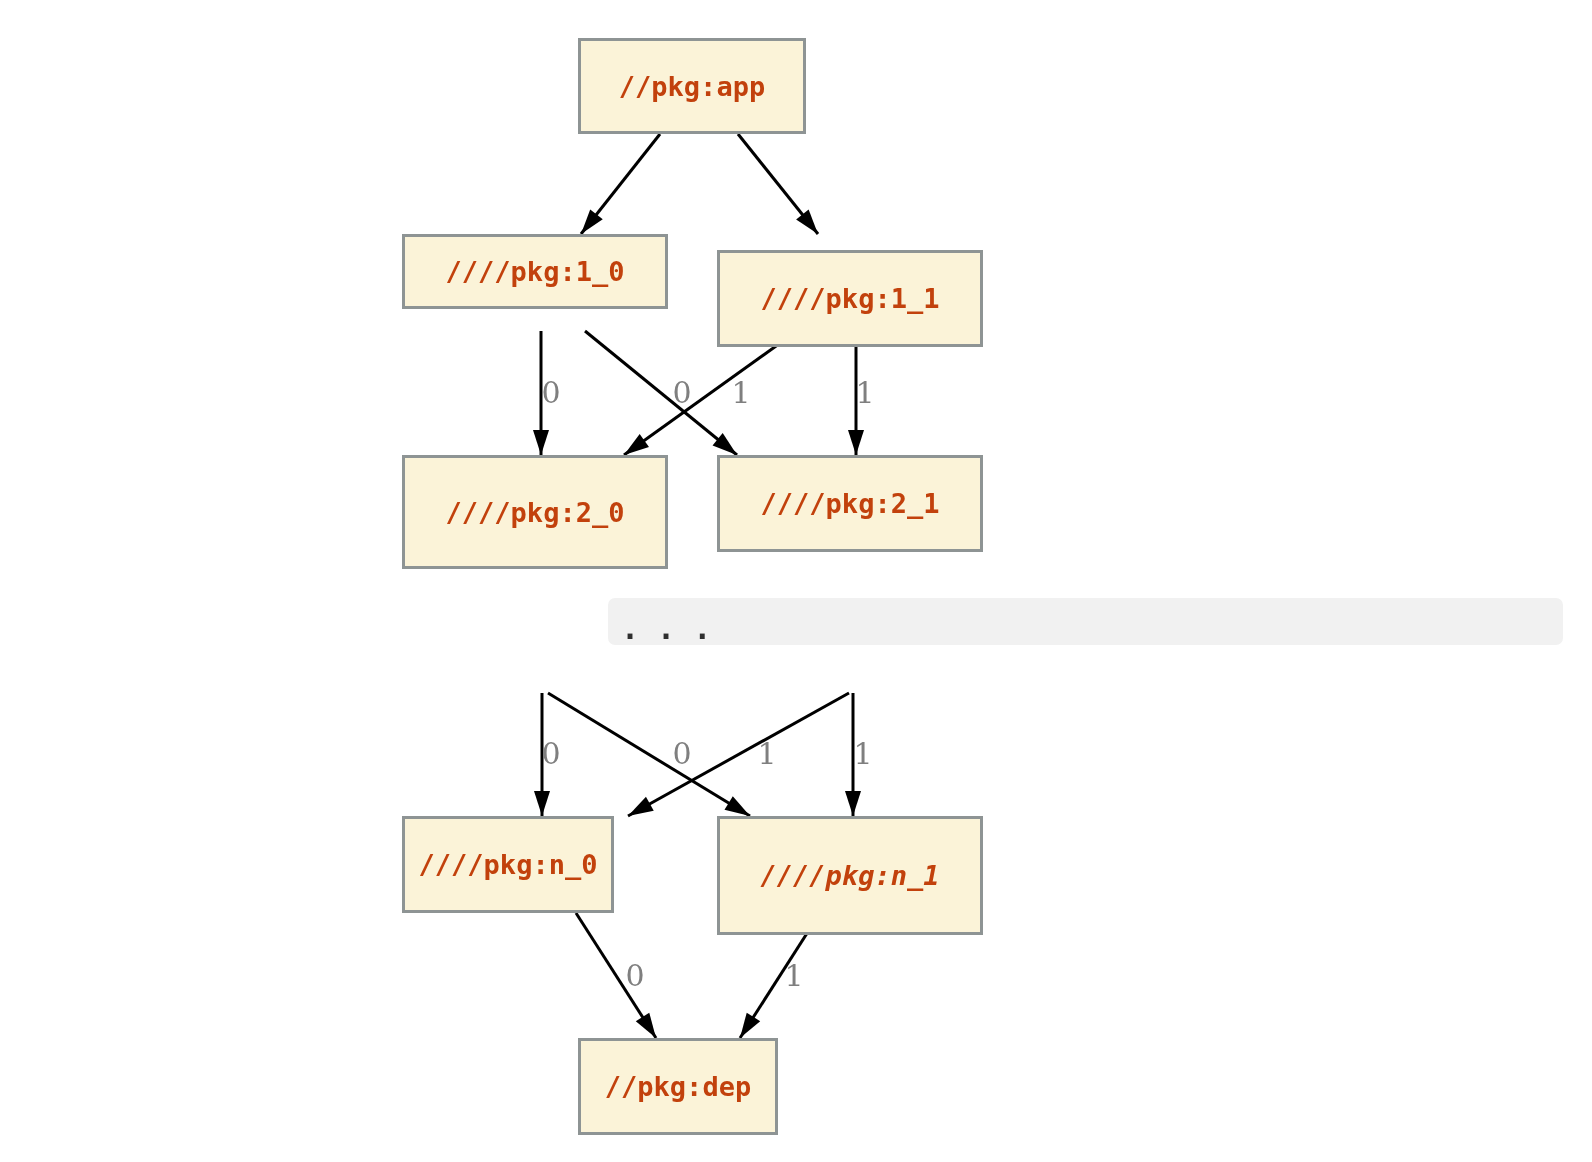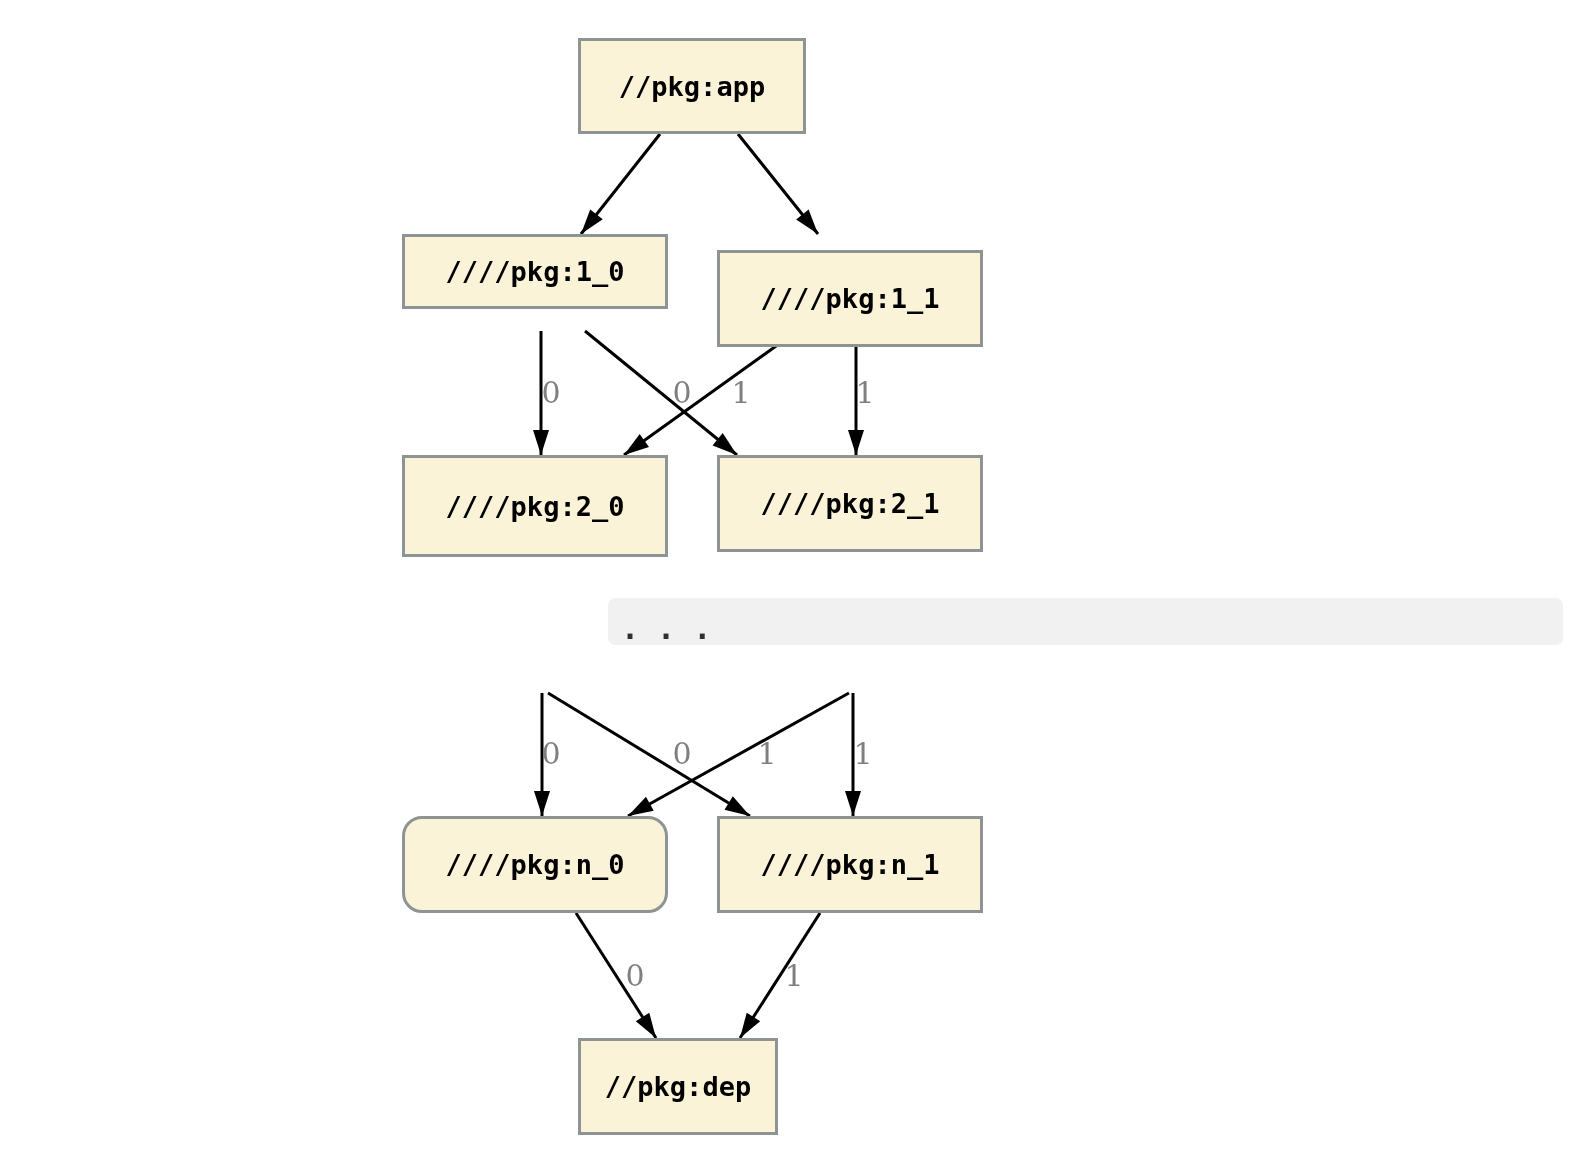"//pkg:app" .node { color: #000000 -> #c2410c }
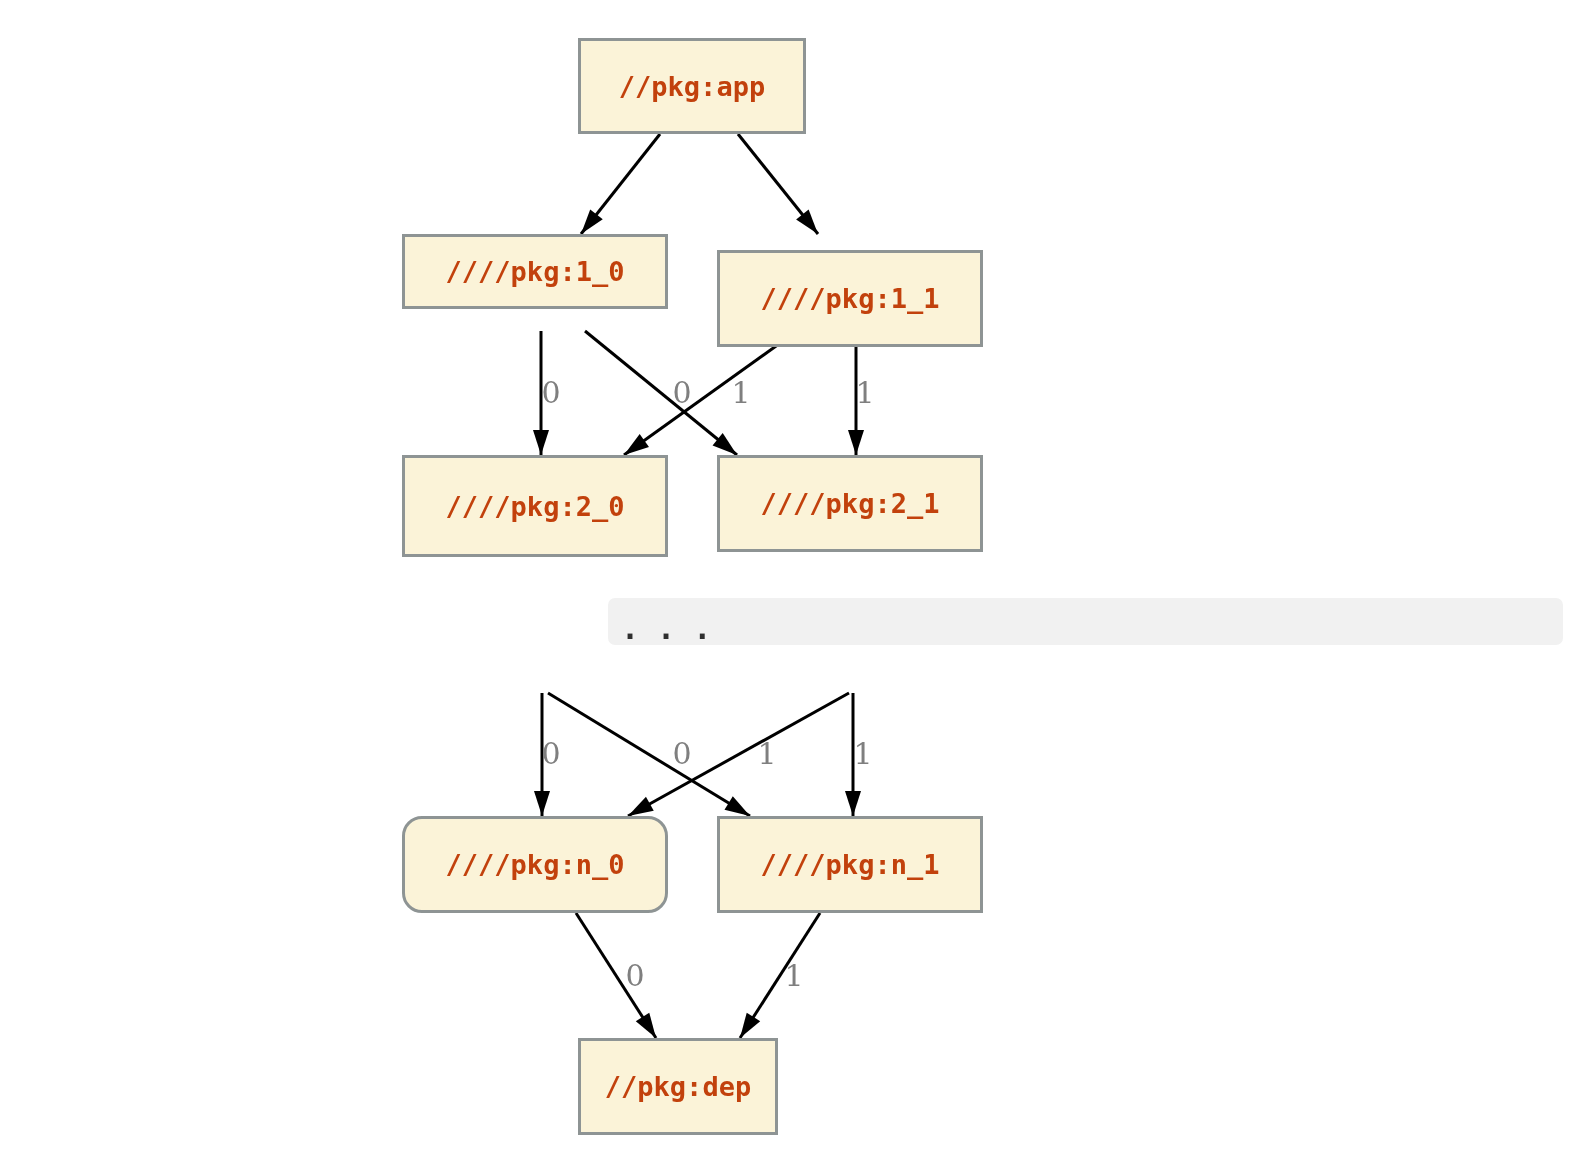"////pkg:2_0" div.node { height: 102px -> 114px }
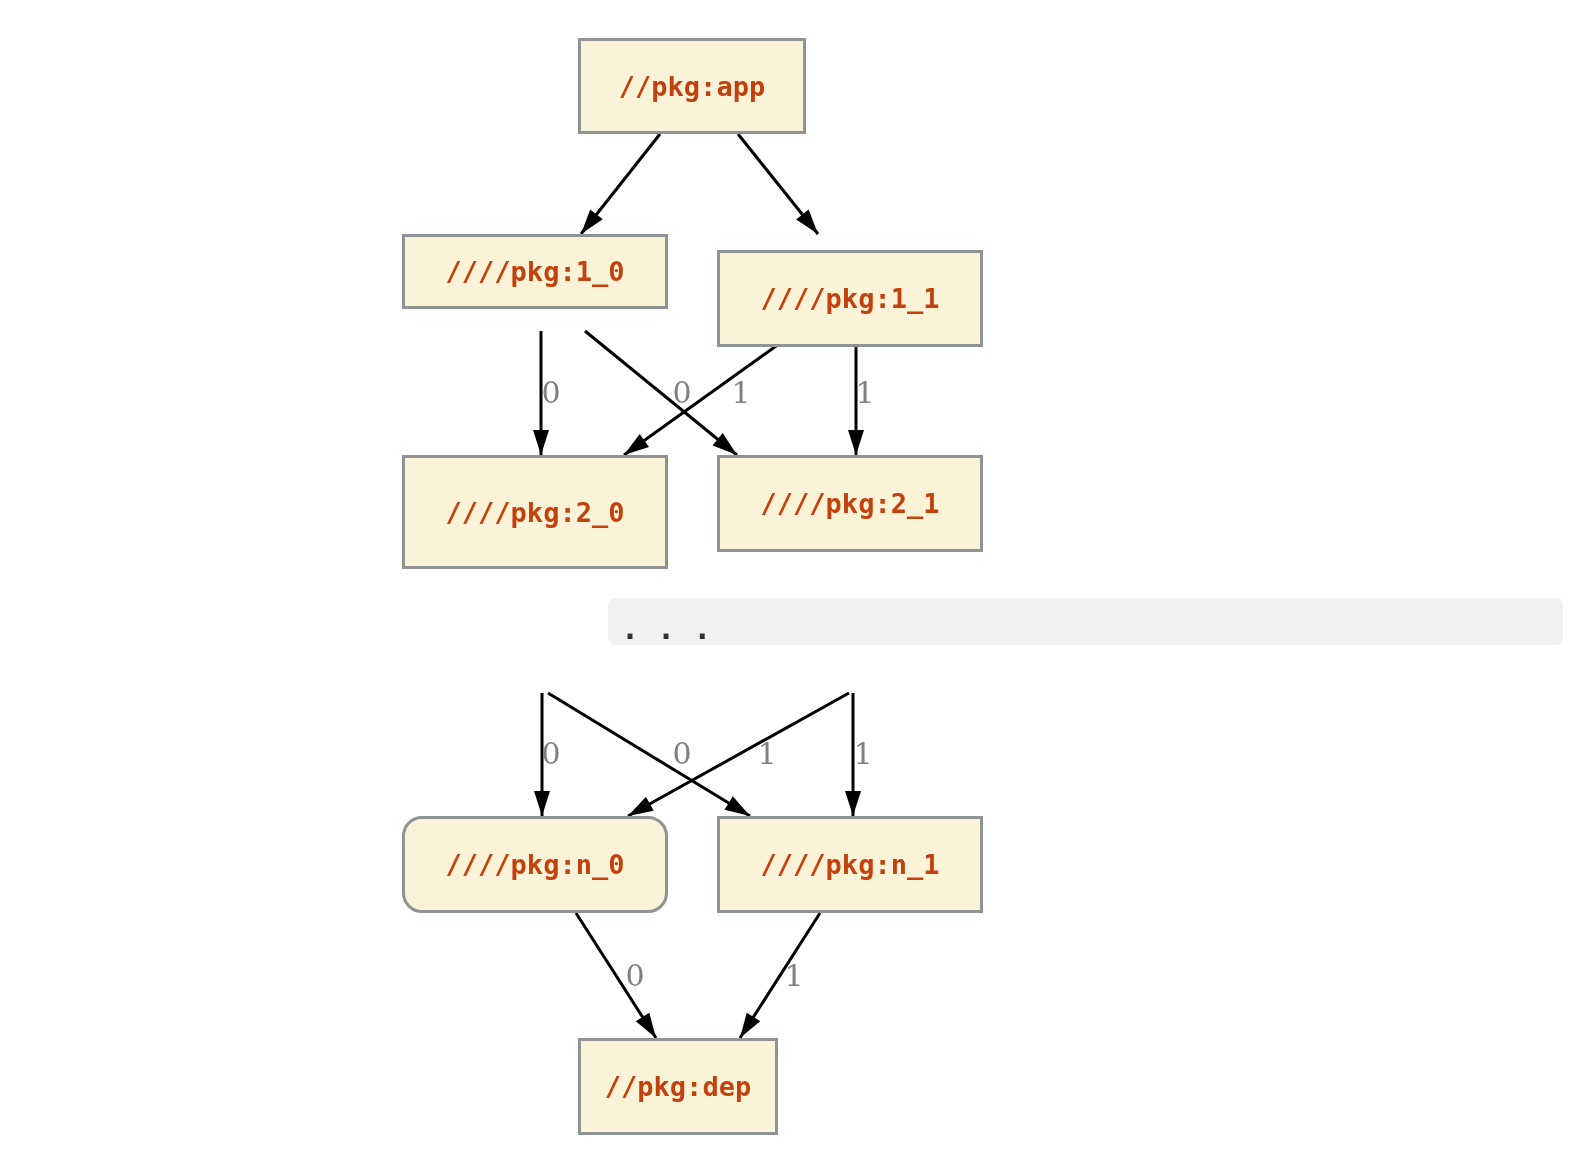"////pkg:n_0" div.node { border-radius: 20px -> none; width: 266px -> 212px }
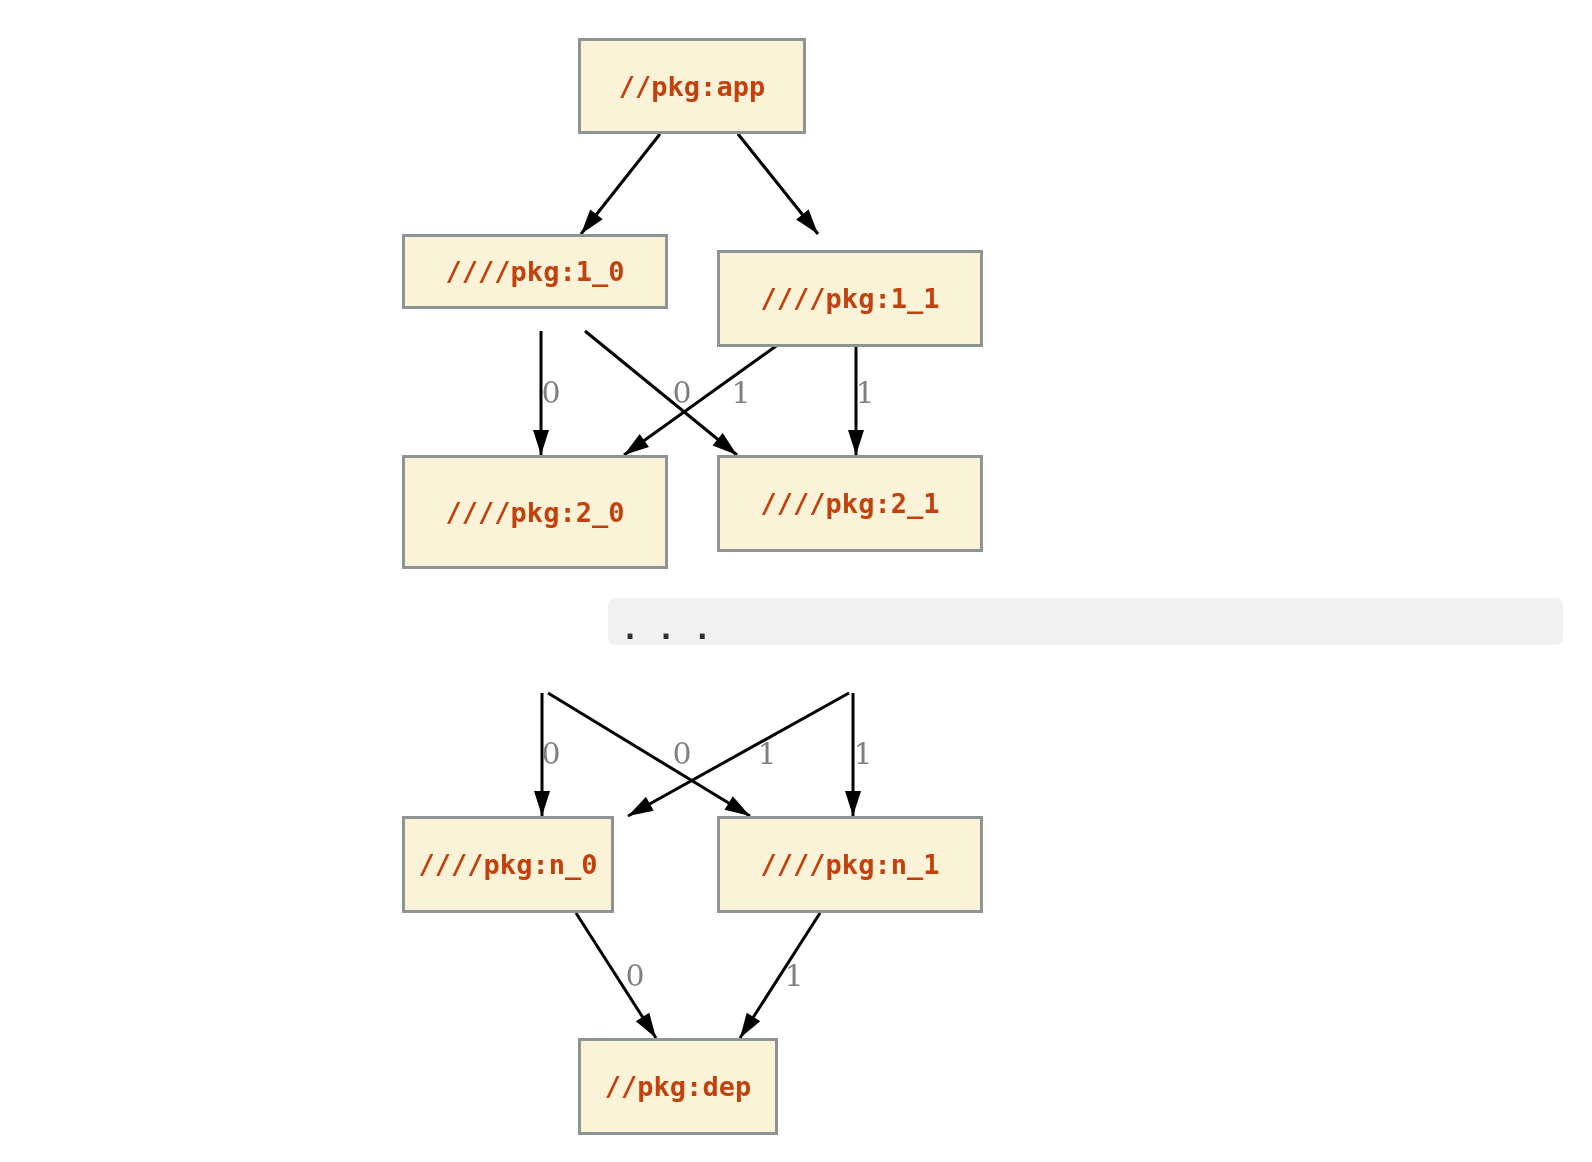"////pkg:n_1" div.node { font-style: none -> italic; height: 97px -> 119px }
